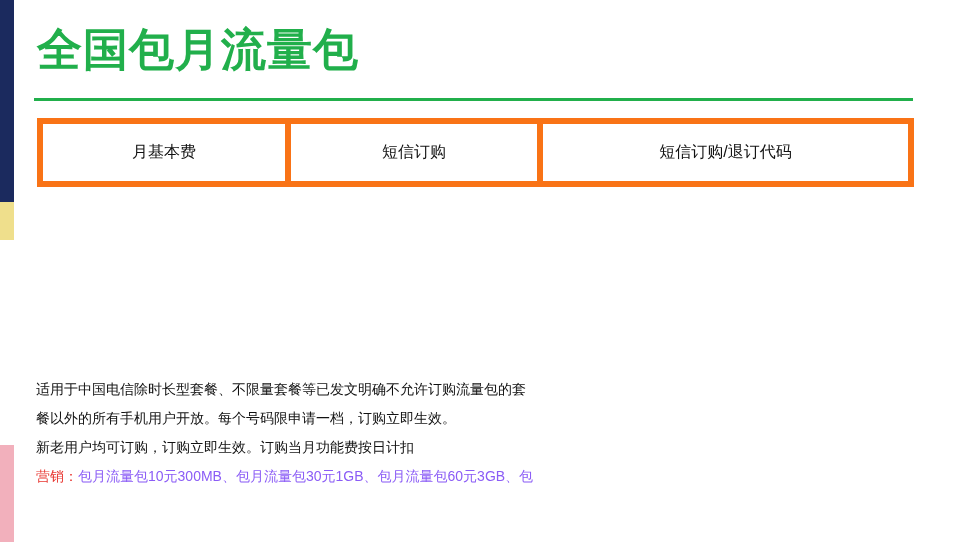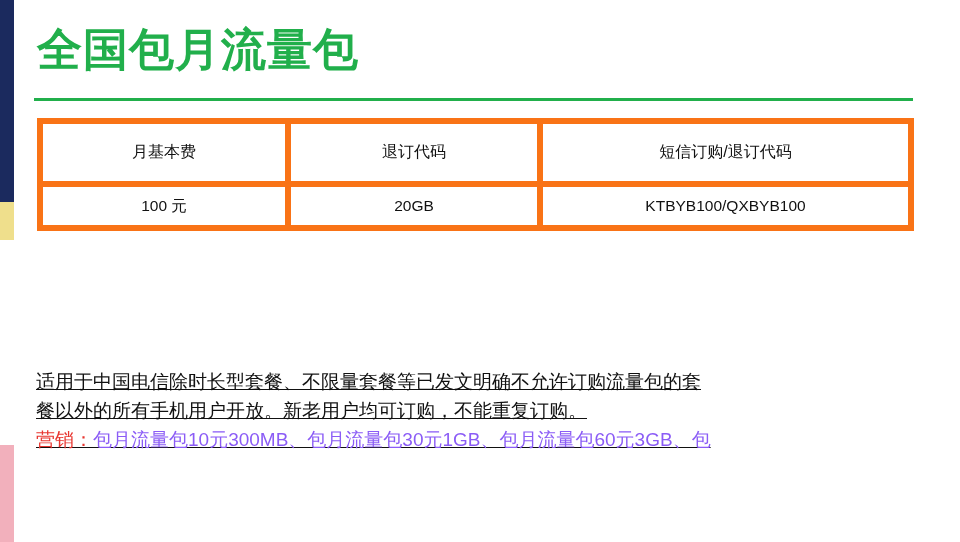"退订代码" th { text: 退订代码 -> 短信订购 }
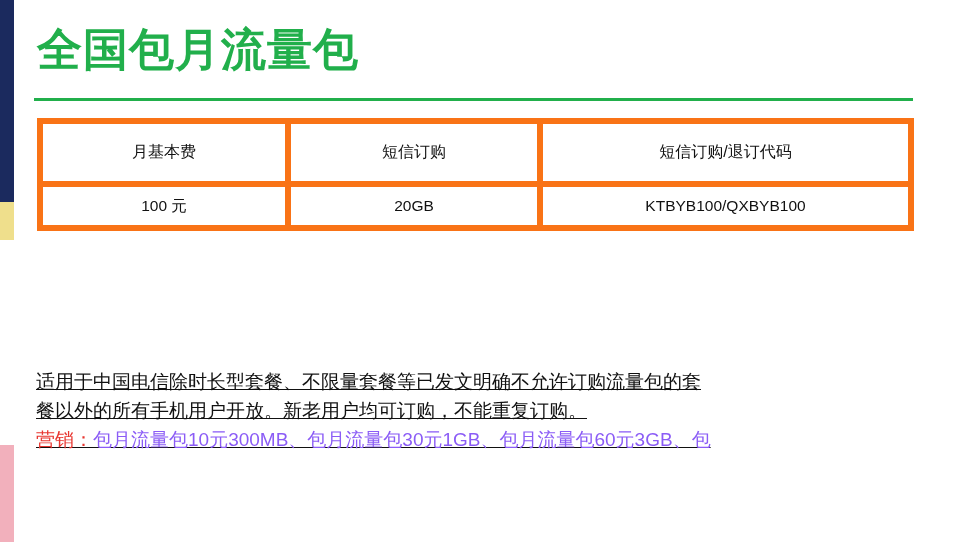"100 元" tr { html: <tr> <td>100 元</td> <td>20GB</td> <td>KTBYB100/QXBYB100</td> </tr> -> none }
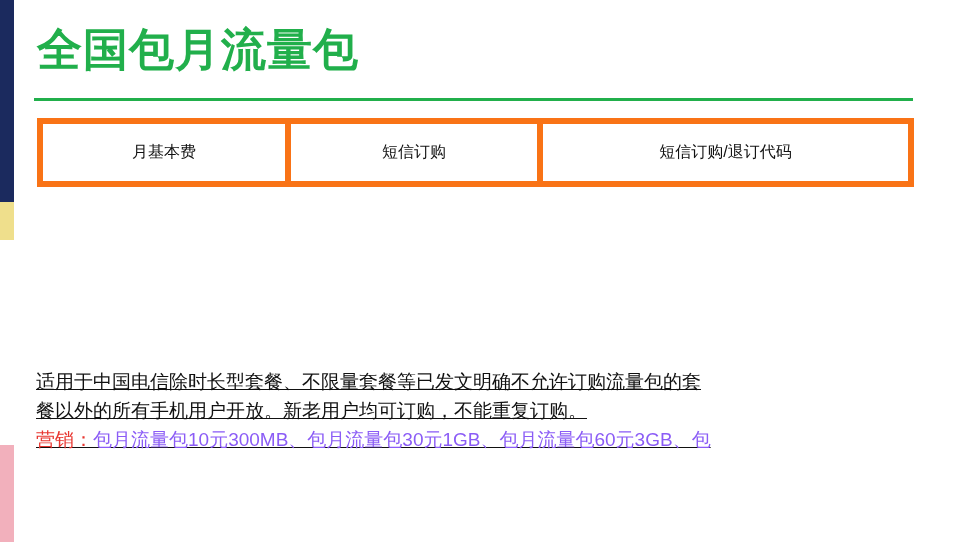"适用于中国电信除时长型套餐、不限量套餐等已发文明确不允许订购流量包的套" .body-text { font-size: 19px -> 14px; text-decoration: underline -> none; top: 367px -> 375px }
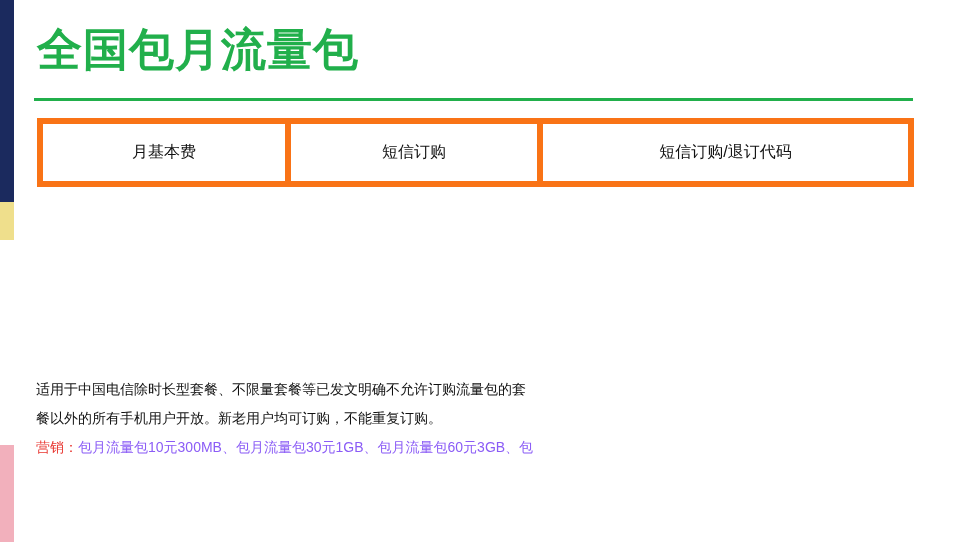"餐以外的所有手机用户开放。新老用户均可订购，不能重复订购。" p { text: 新老用户均可订购，不能重复订购 -> 每个号码限申请一档，订购立即生效 }
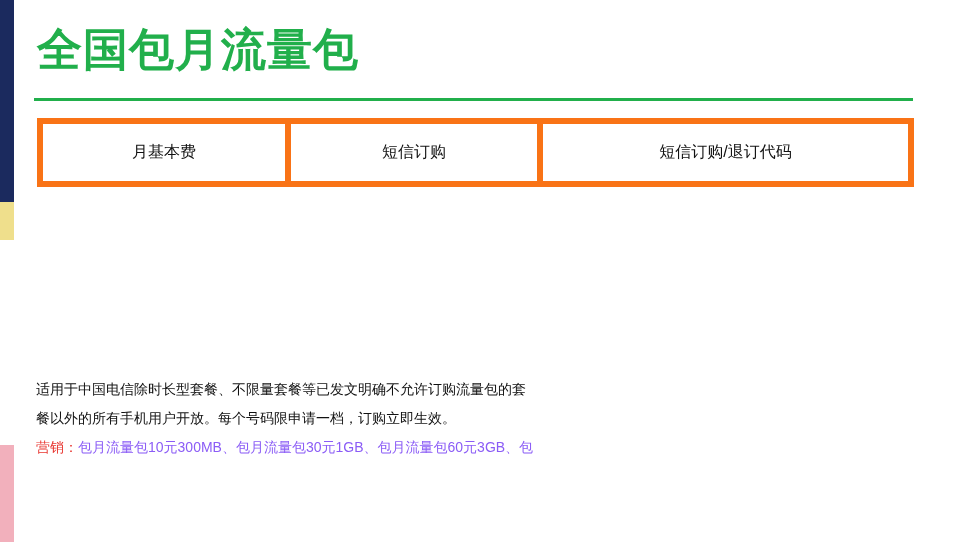"新老用户均可订购，订购立即生效。订购当月功能费按日计扣" p { html: none -> <p>新老用户均可订购，订购立即生效。订购当月功能费按日计扣</p> }
